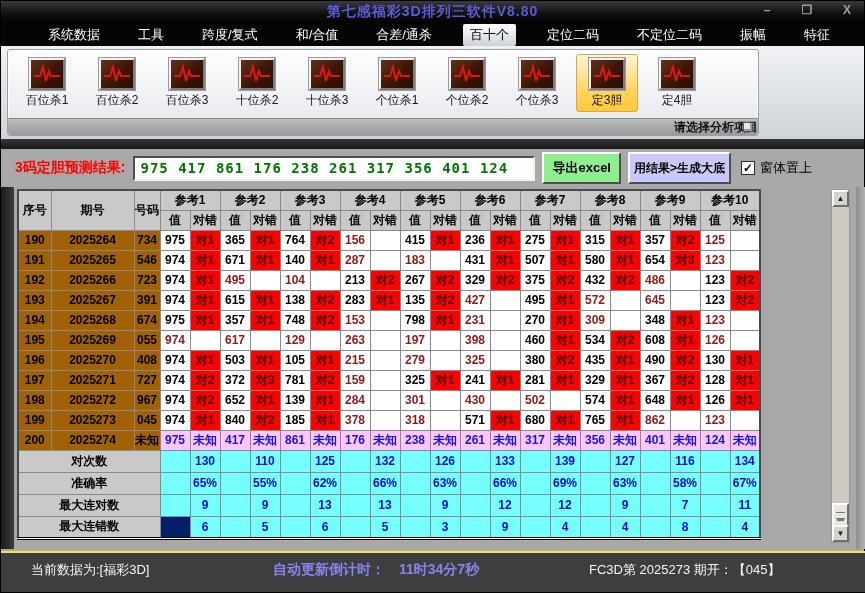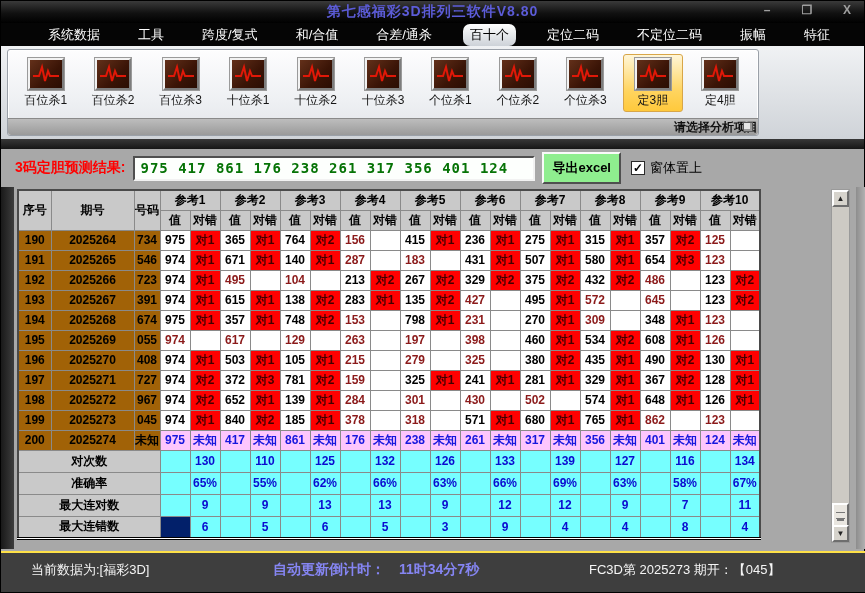"百十个" .mi.active { border-radius: 7px -> 2px }
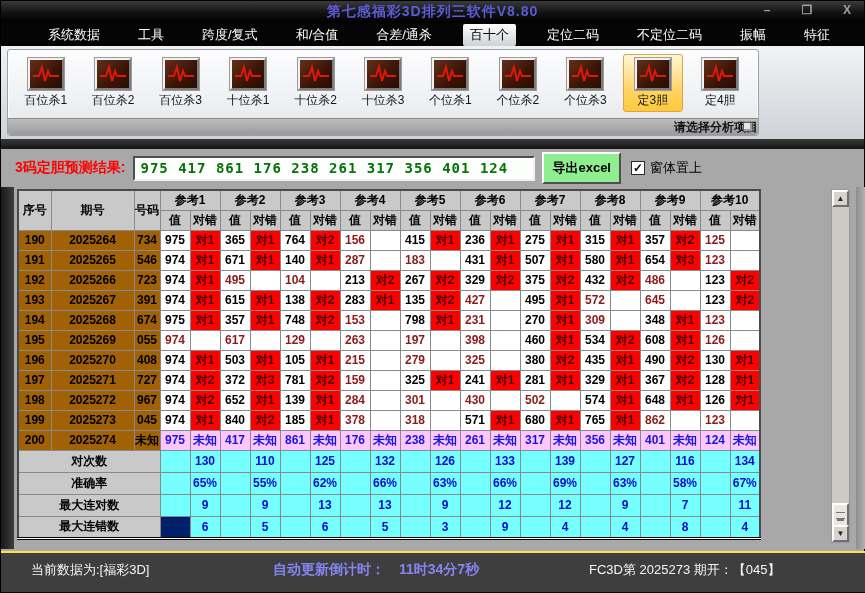"十位杀1" div.tool { html: <div> <div> <svg> <polyline></polyline> </svg> </div> <span>十位杀1</span> </div> -> none }
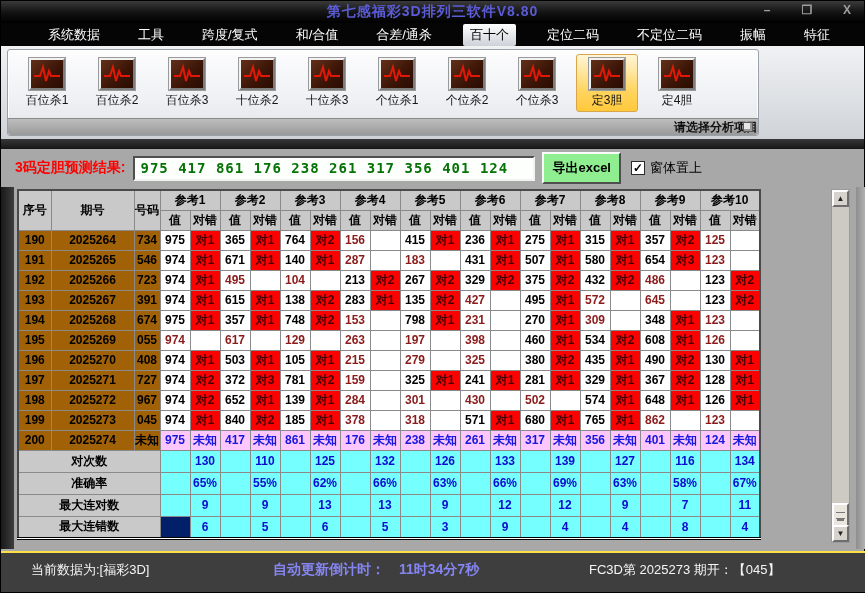"用结果>生成大底" button.btn { html: none -> <button>用结果&gt;生成大底</button> }
